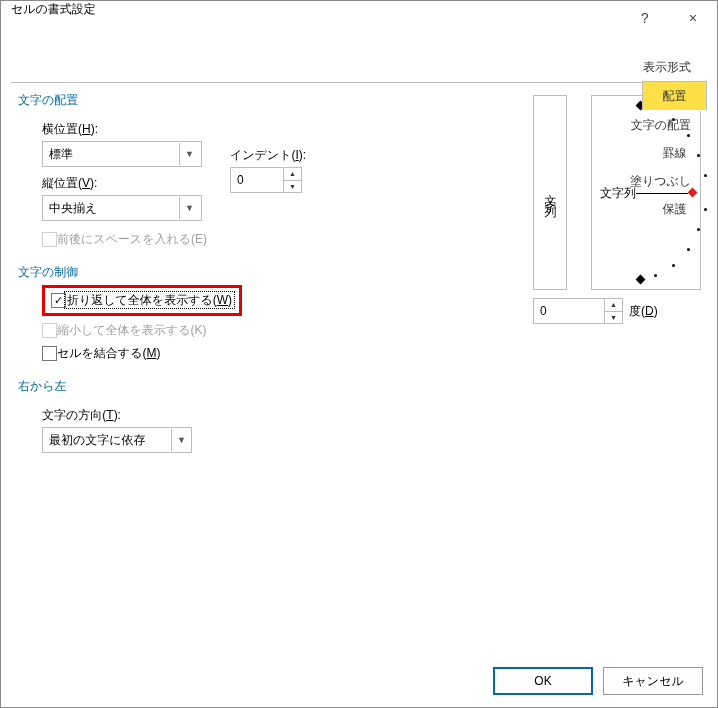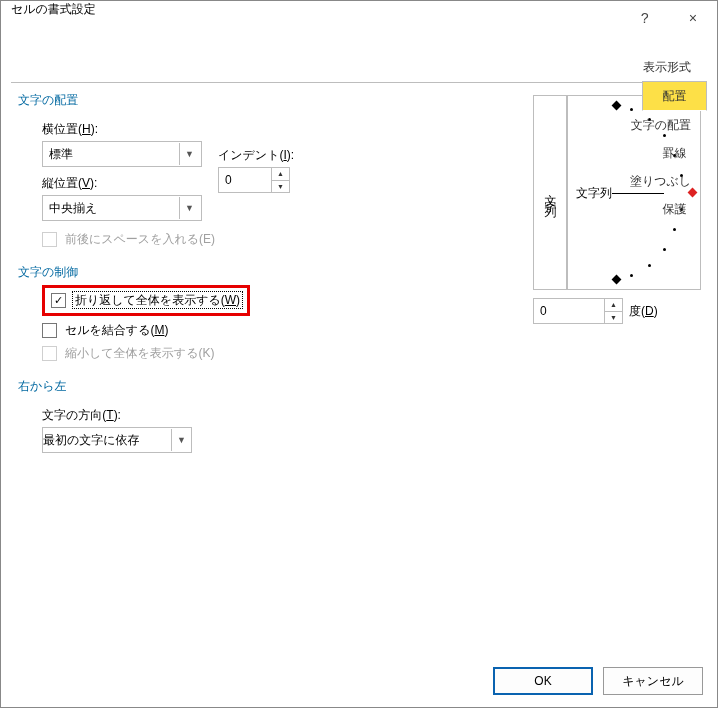"横位置(H):" .row { gap: 16px -> 28px }
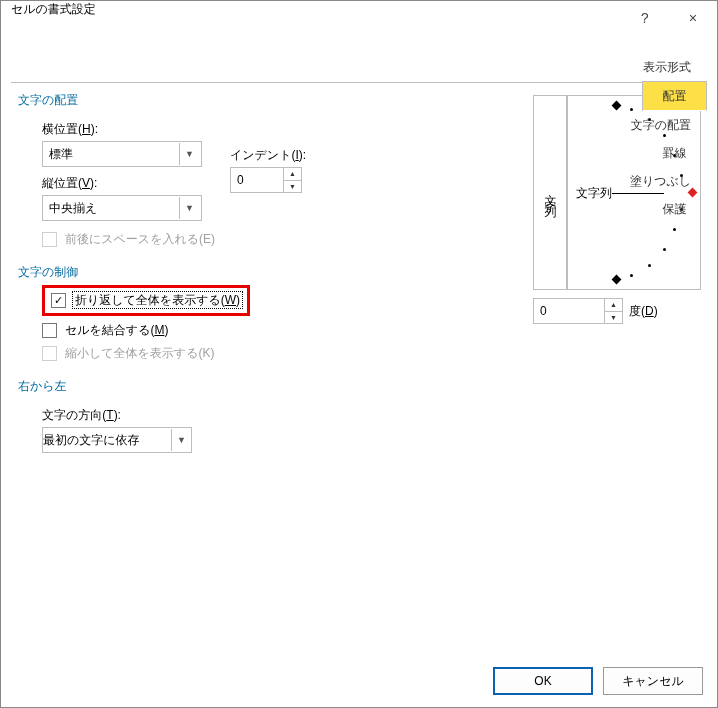"文字列" .dir-arc-wrap { gap: 0 -> 24px }
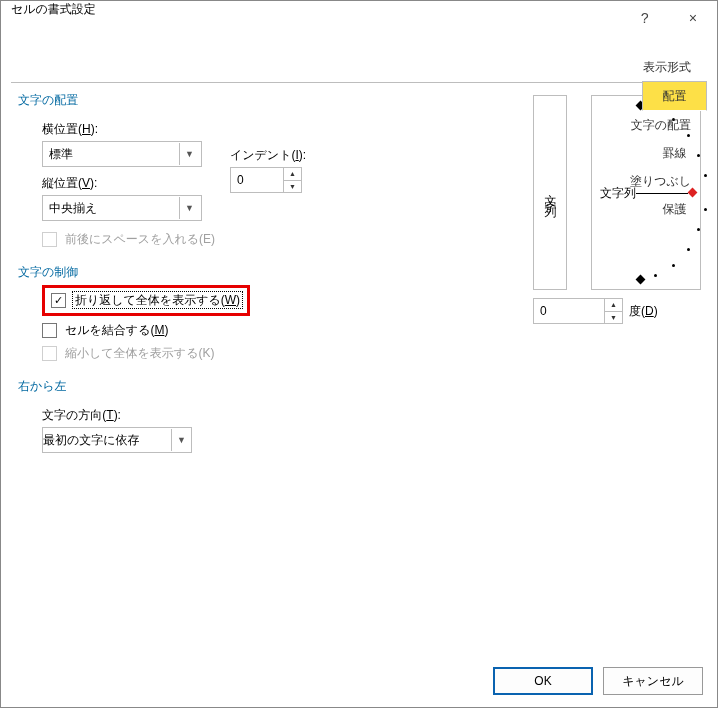"前後にスペースを入れる(E)" .chk { gap: 8px -> 0 }
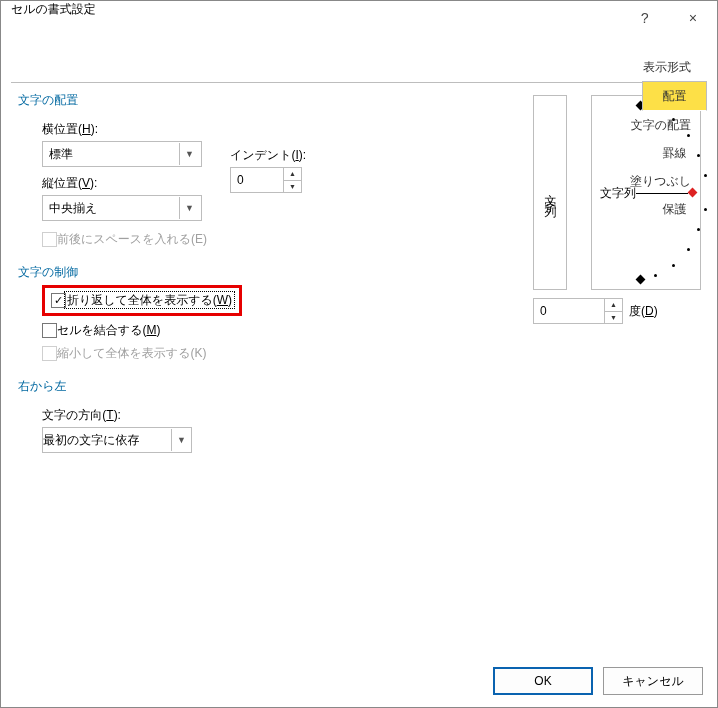"セルを結合する(M)" div.chk { order: before "縮小して全体を表示する(K)" -> after "縮小して全体を表示する(K)" }
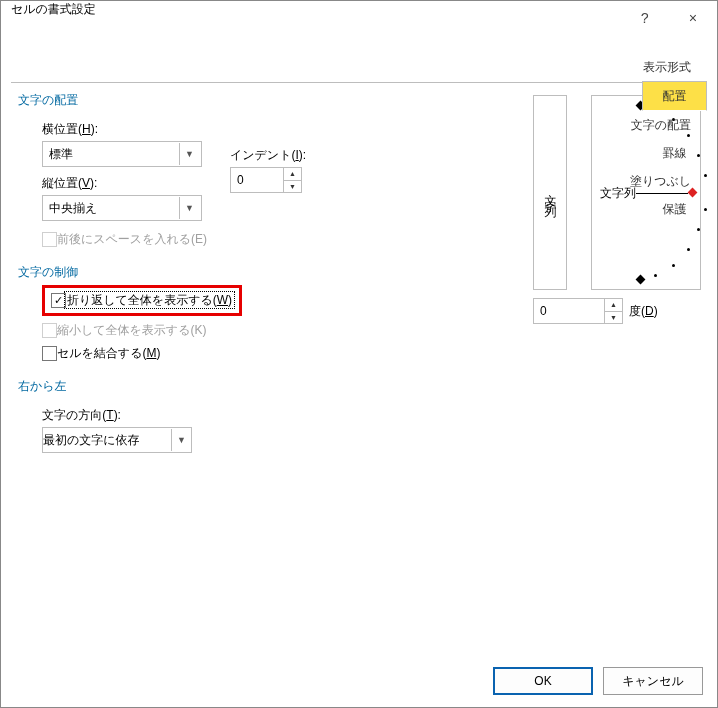"最初の文字に依存" .small-sel { padding-left: none -> 6px }
